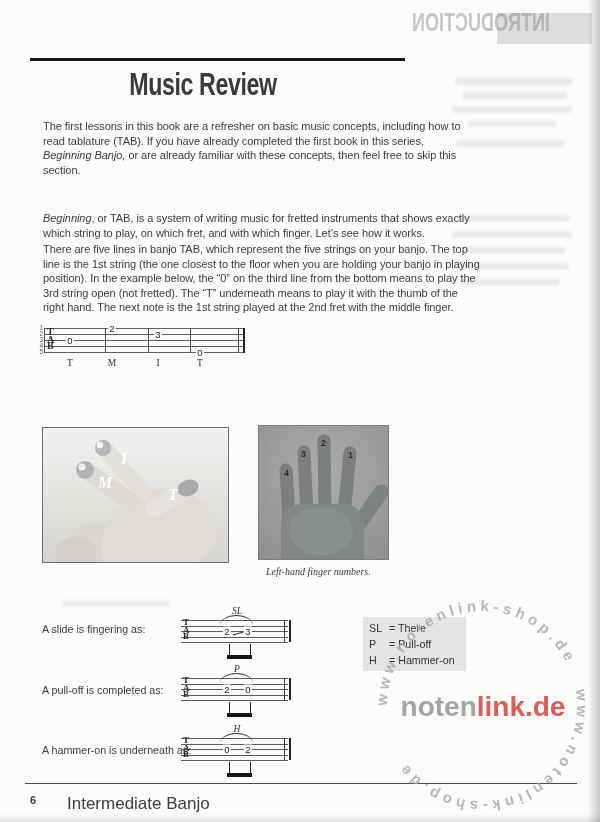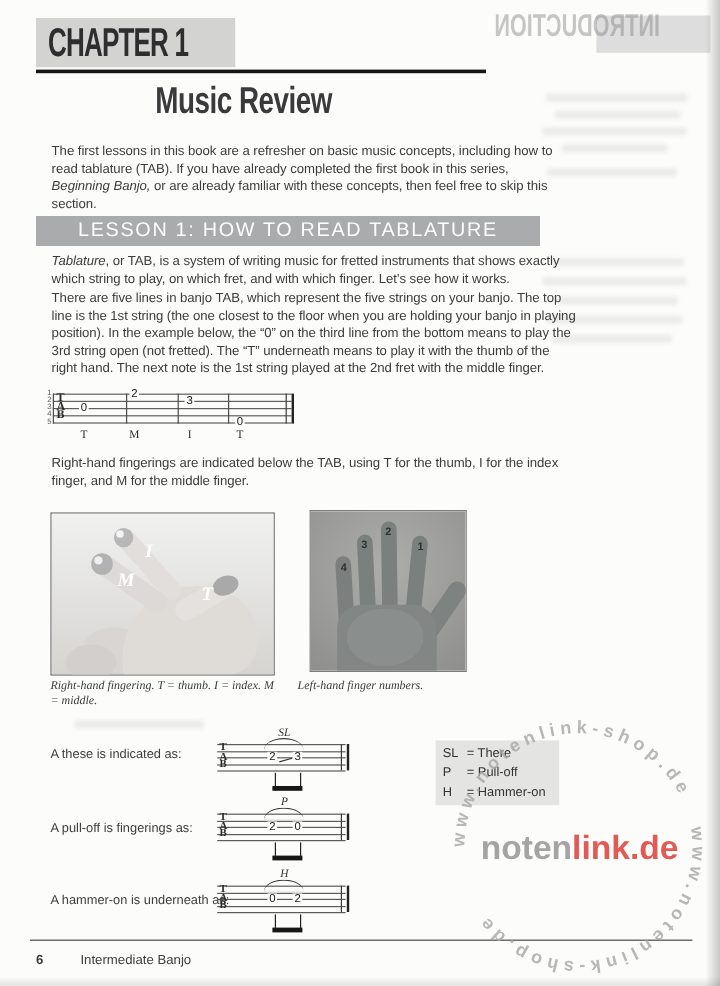"CHAPTER 1" div.abs { html: <div> <span>CHAPTER 1</span> </div> -> none }
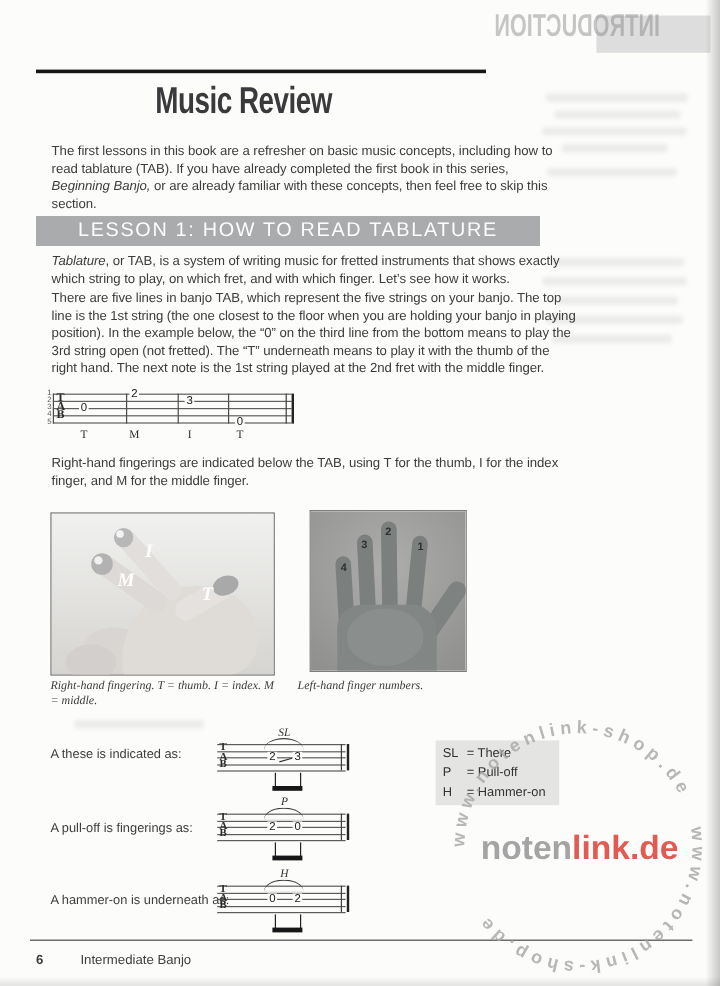"LESSON 1: HOW TO READ" div.abs { html: <div>LESSON 1: HOW TO READ TABLATURE</div> -> none }
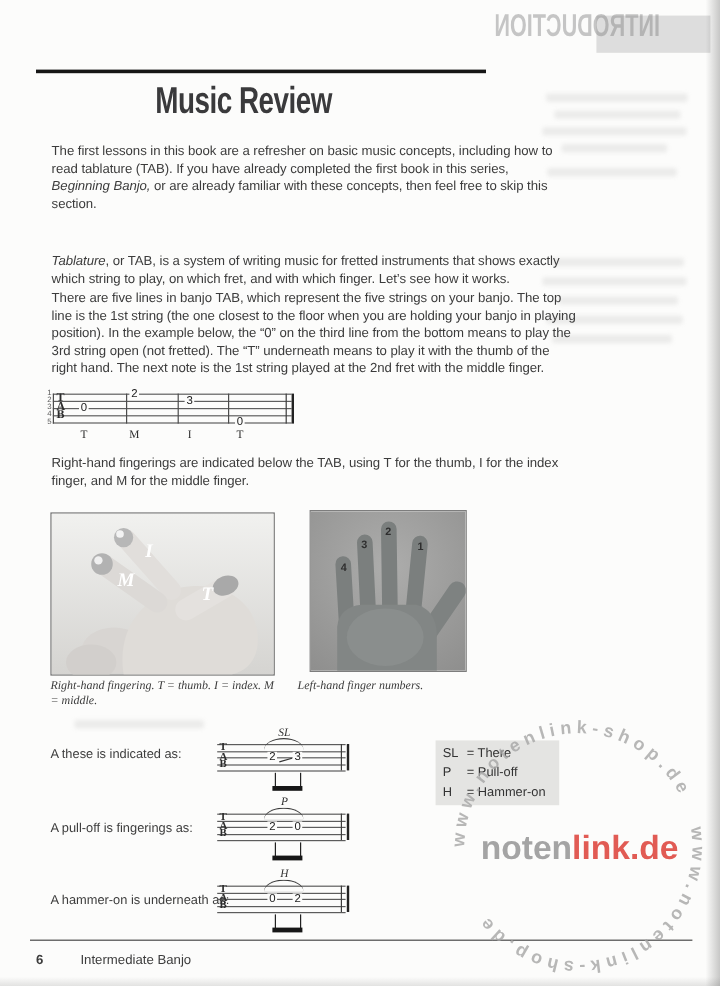"Tablature" span.it { text: Tablature -> Beginning }
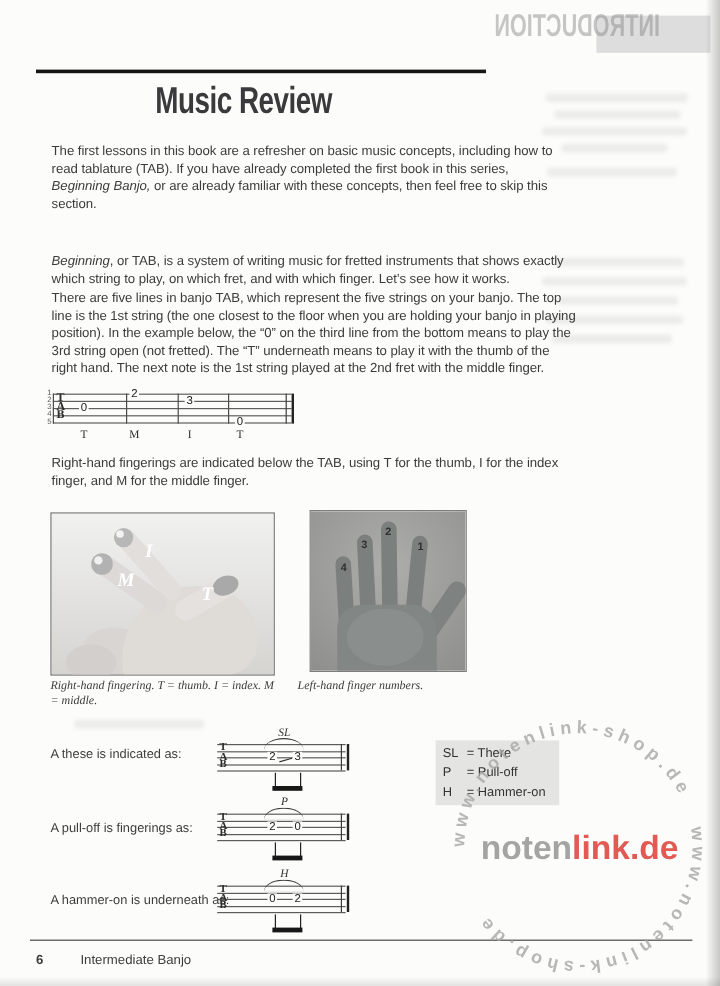"Right-hand fingerings are indicated" div.abs { html: <div>Right-hand fingerings are indicated below the TAB, using T for the thumb, I for the index finger, and M for the middle finger.</div> -> none }
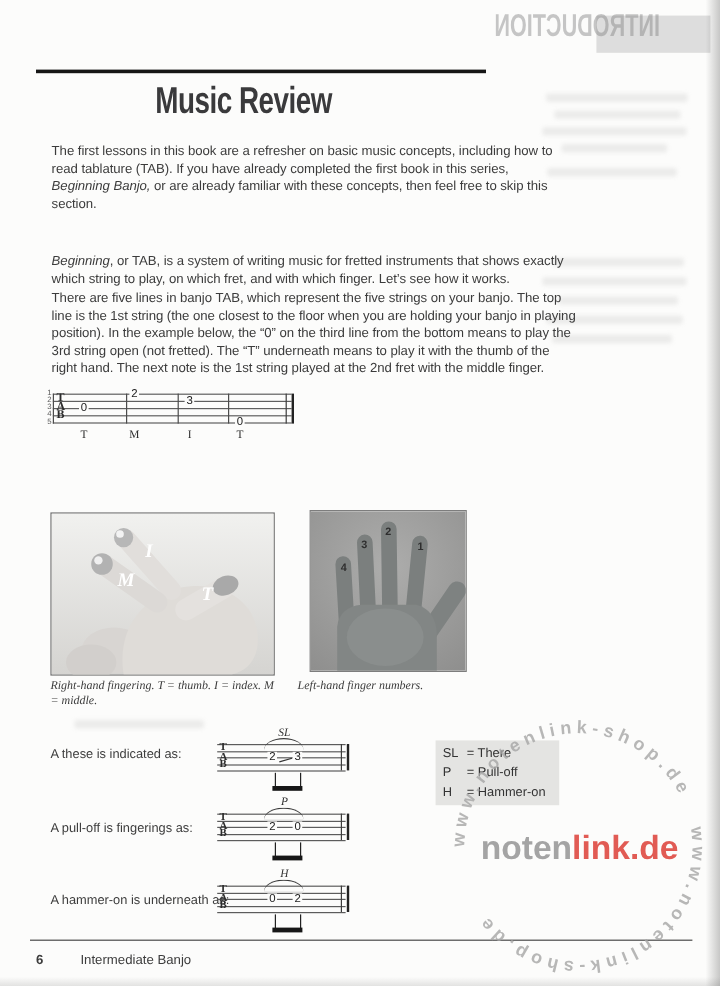"Right-hand fingering. T = thumb." div.abs { html: <div>Right-hand fingering. T = thumb. I = index. M = middle.</div> -> none }
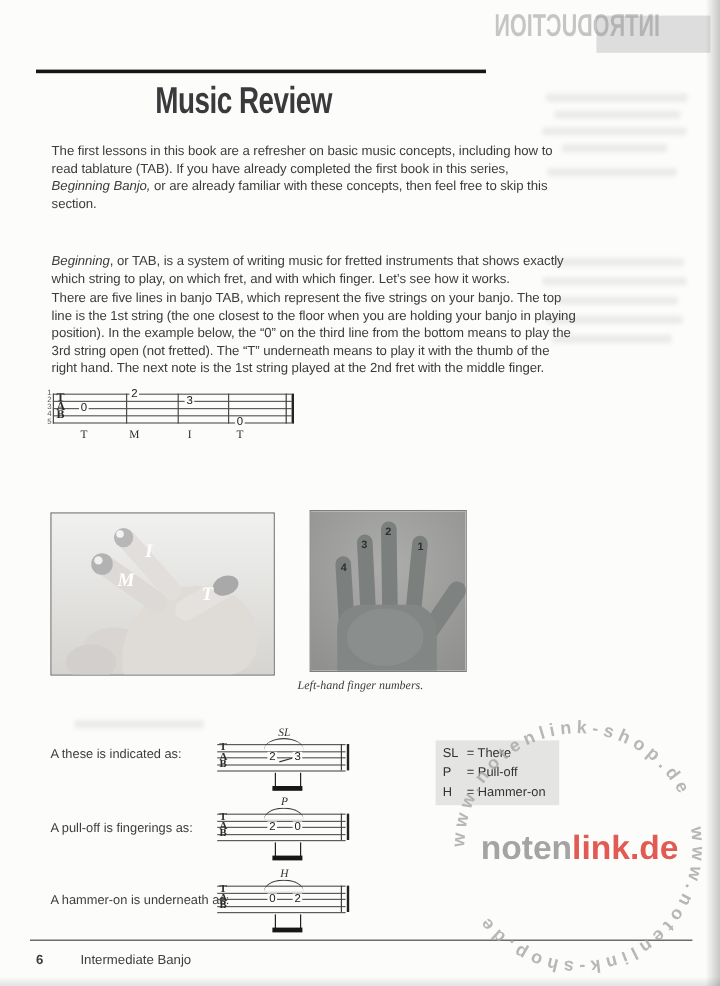"Left-hand finger numbers." div.abs { left: 248px -> 266px }
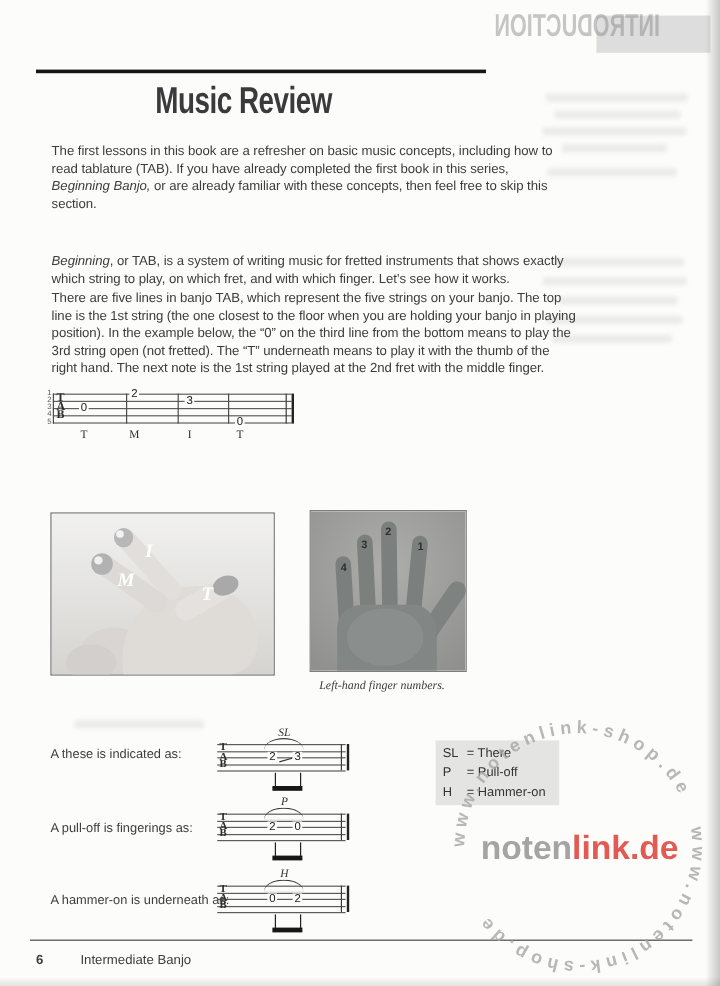"A these is indicated as:" div.abs { text: these is indicated -> slide is fingering }
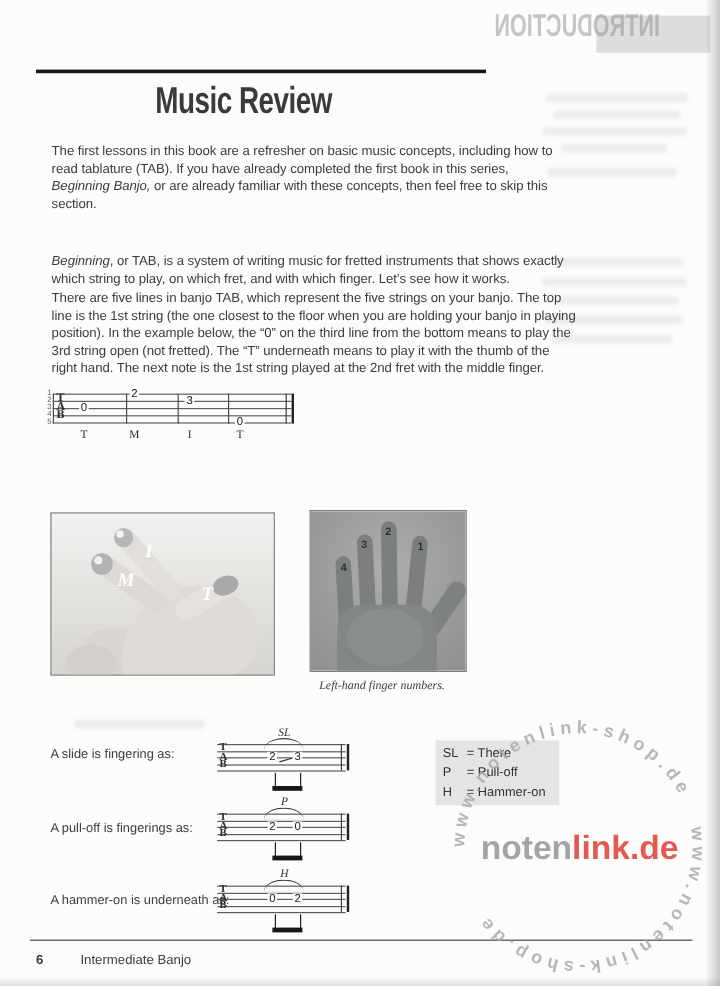"A pull-off is fingerings as:" div.abs { text: fingerings -> completed }
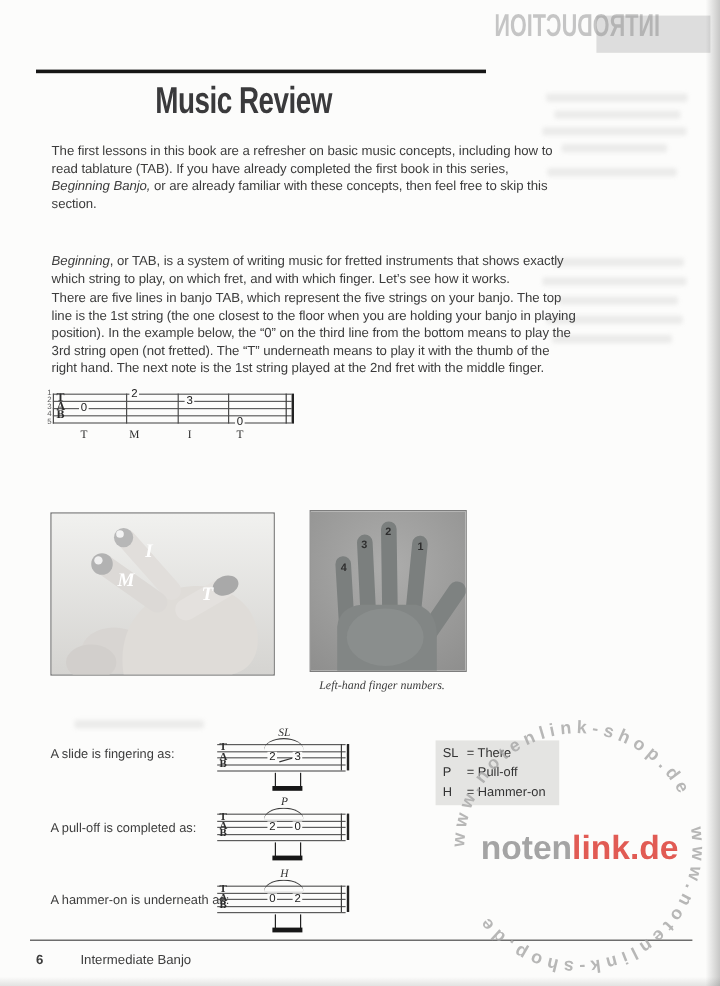"Intermediate Banjo" .footer-title { font-size: 11px -> 17px }
